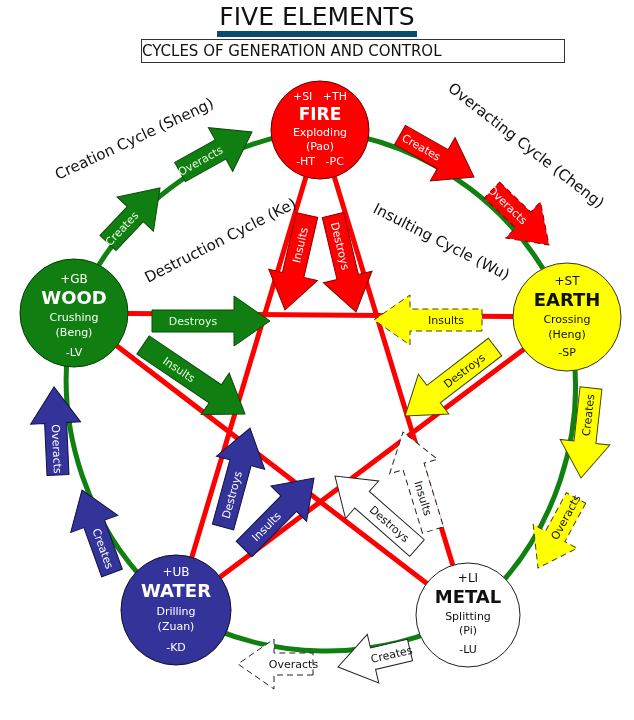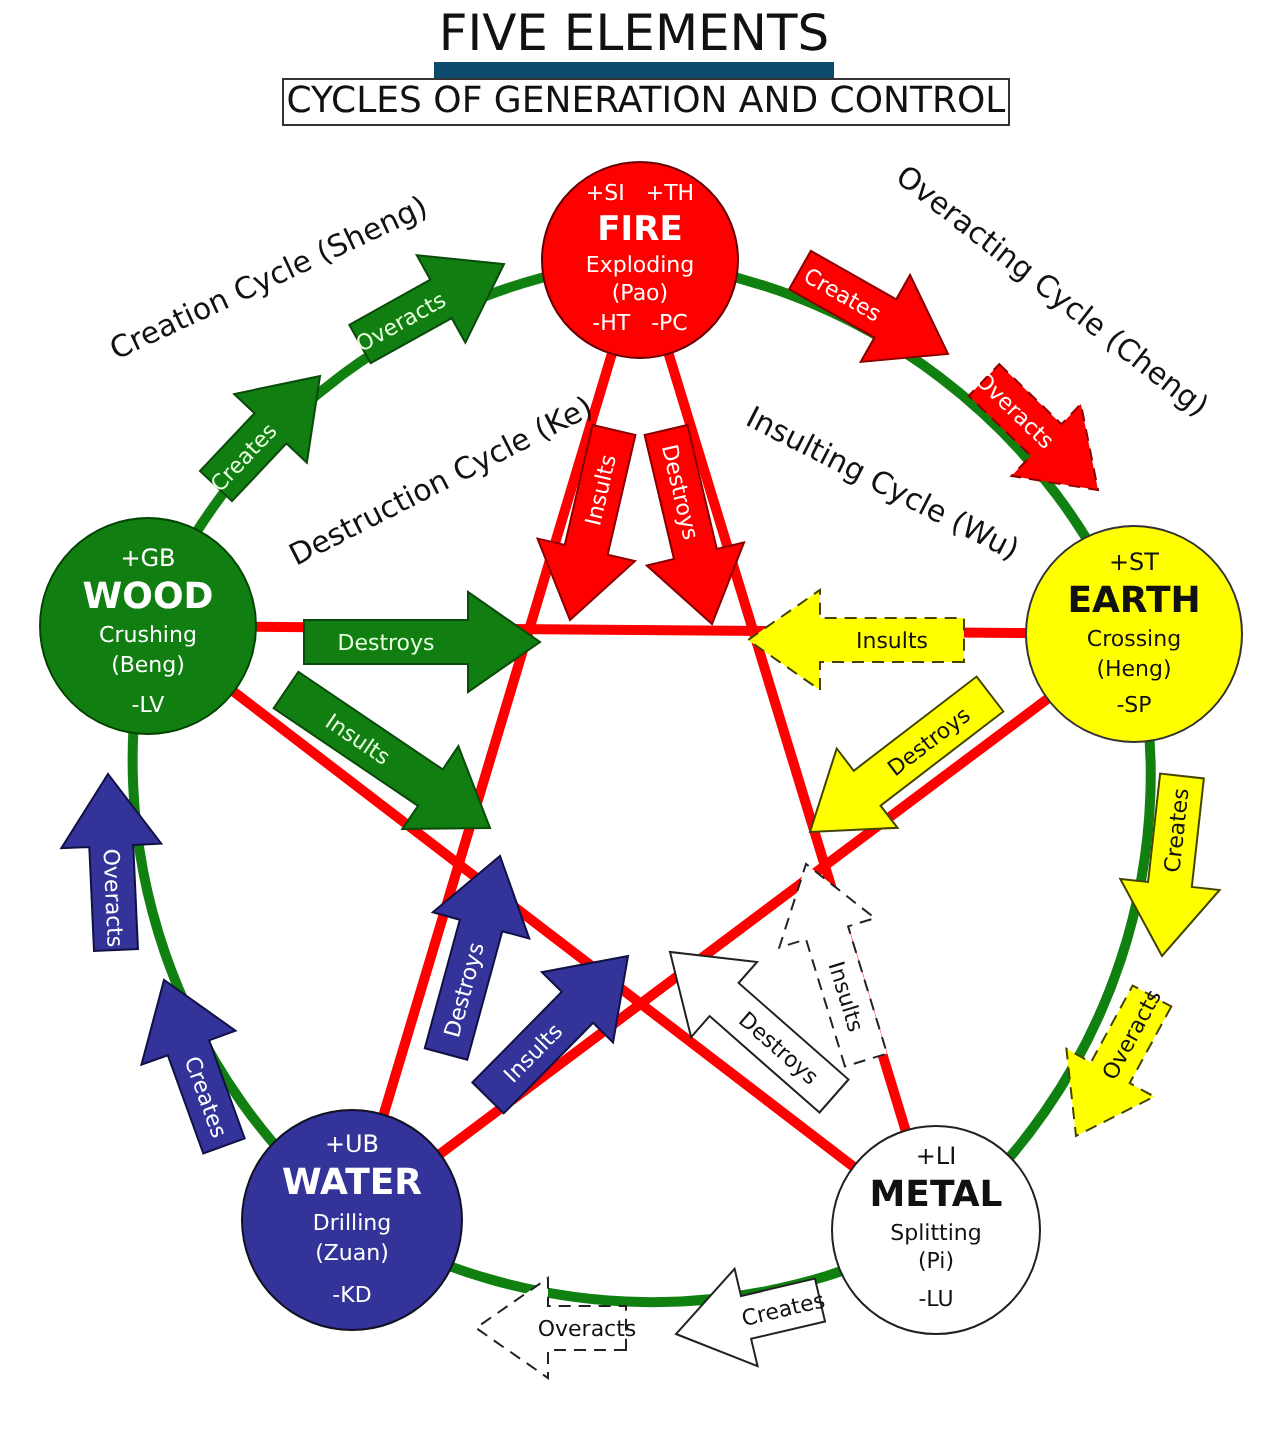"FIVE ELEMENTS" .title span { border-bottom: 8px solid #0c4a6e -> 6px solid #0c4a6e }
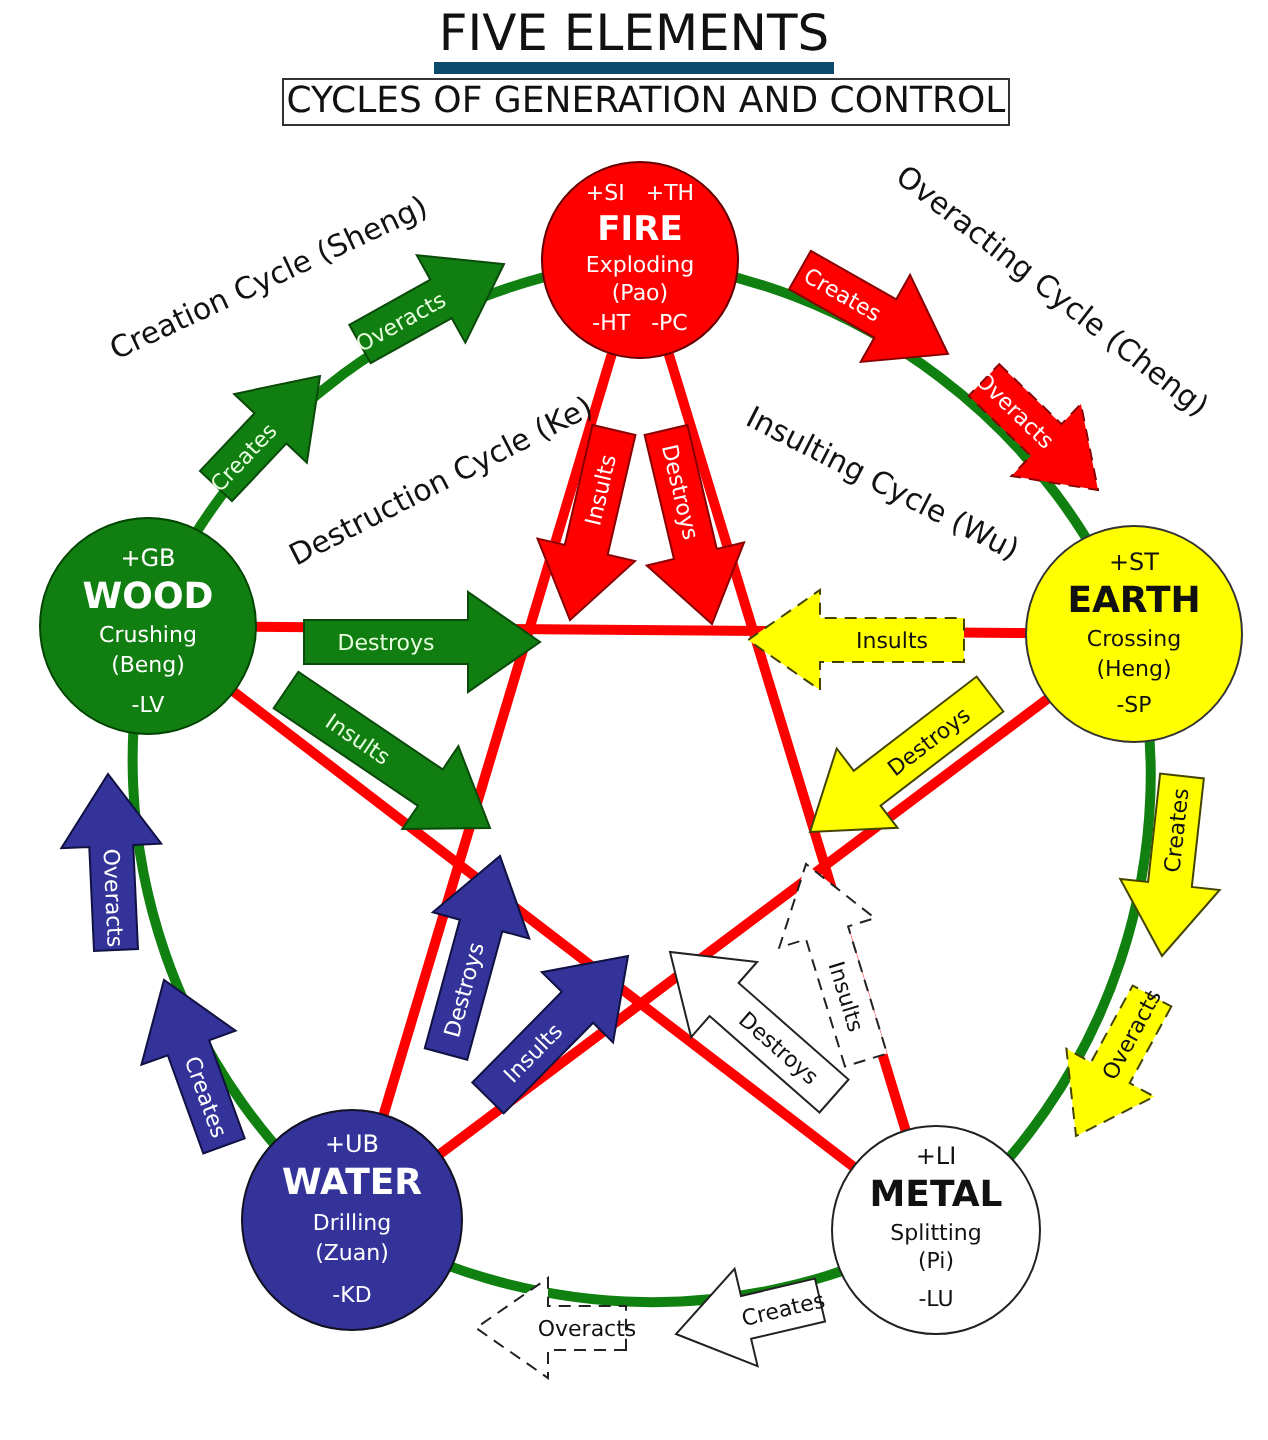"CYCLES OF GENERATION AND CONTROL" .subtitle-box { font-size: 18px -> 15px; text-align: center -> none; width: 364px -> 424px }
